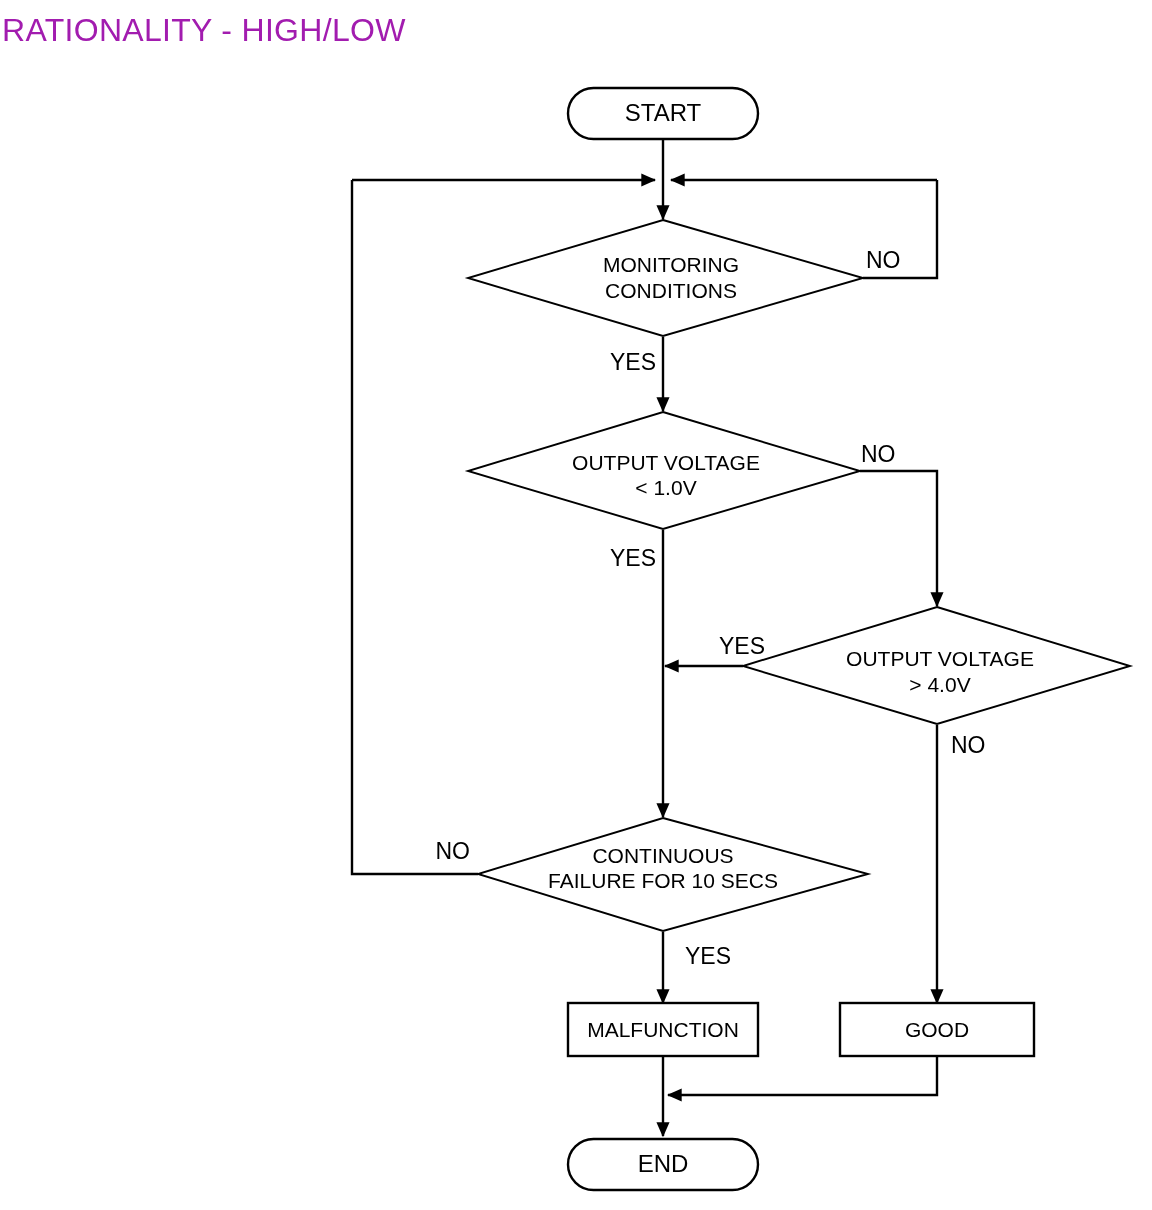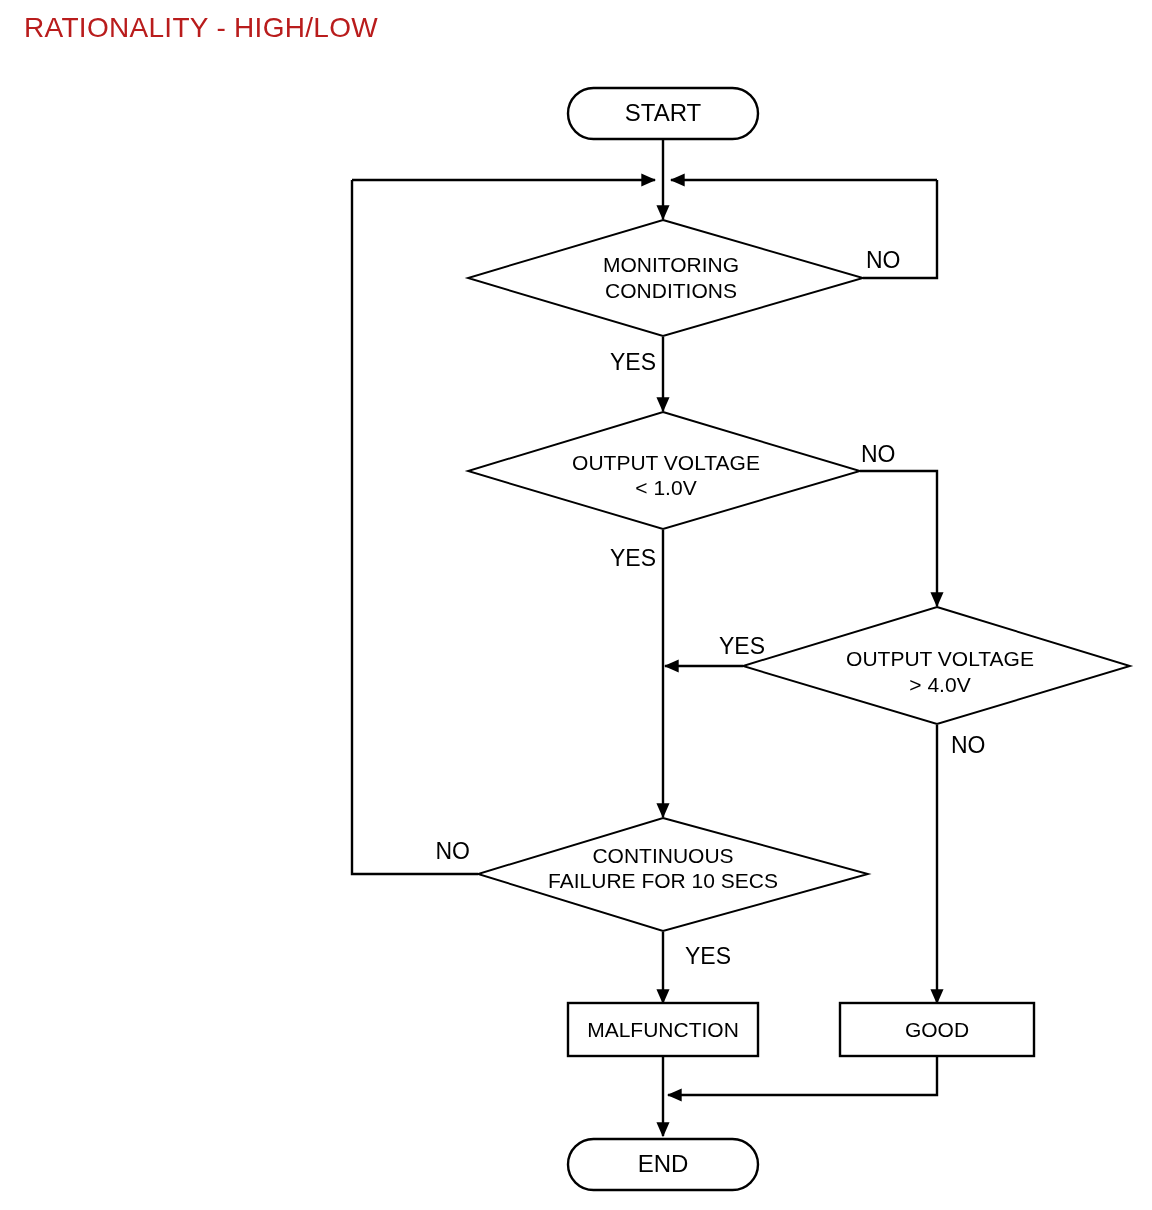"RATIONALITY - HIGH/LOW" #page-title { color: #b91c1c -> #a21caf; font-size: 28px -> 32px; left: 24px -> 2px }
